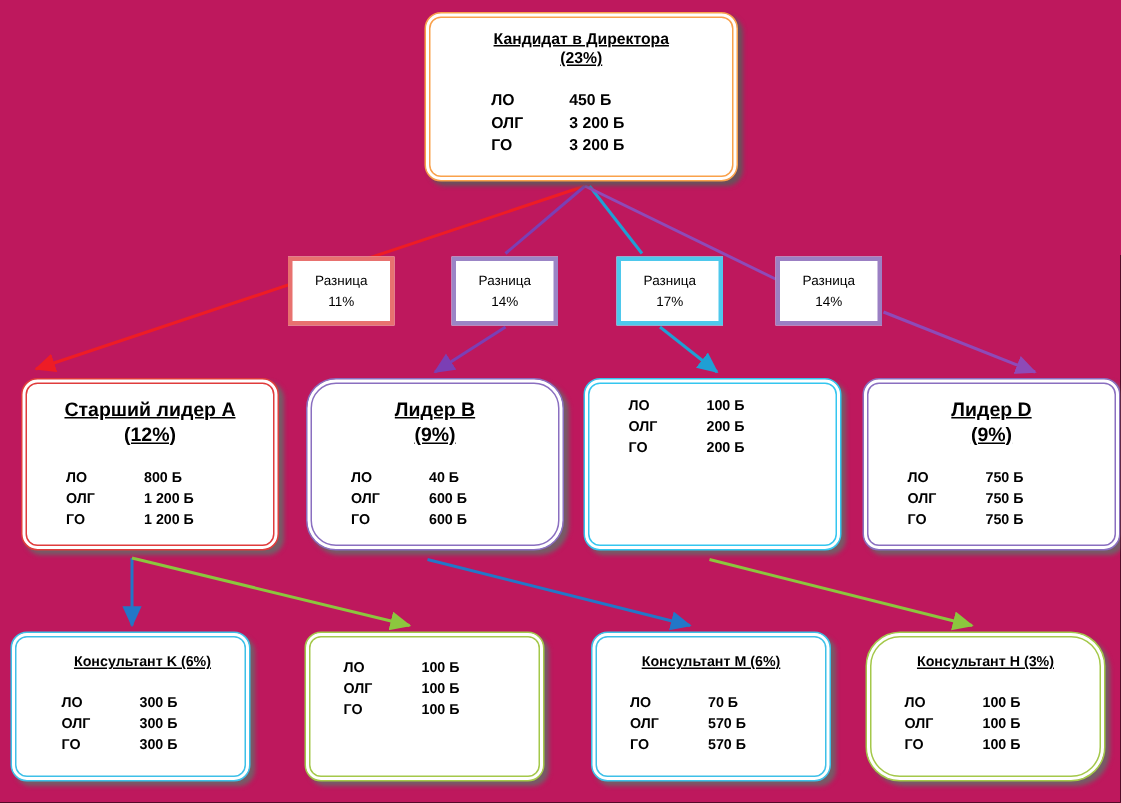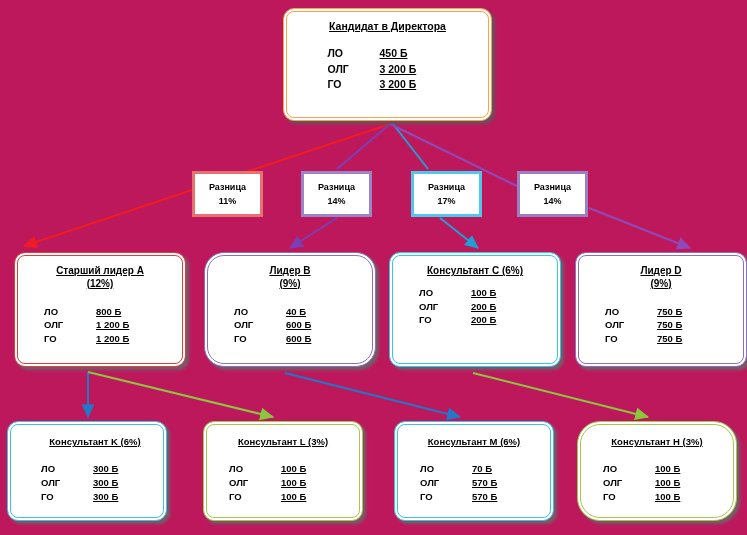"(23%)" span.sub { html: none -> <span>(23%)</span> }
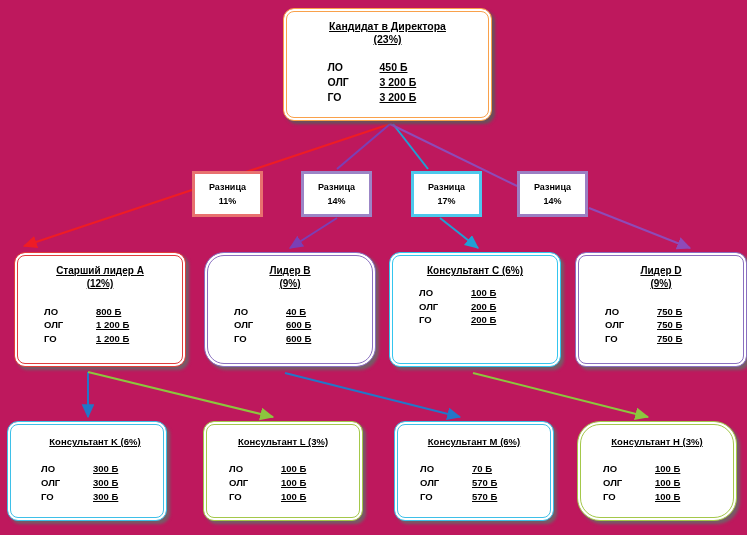"450 Б" .metric-val { text-decoration: underline -> none }
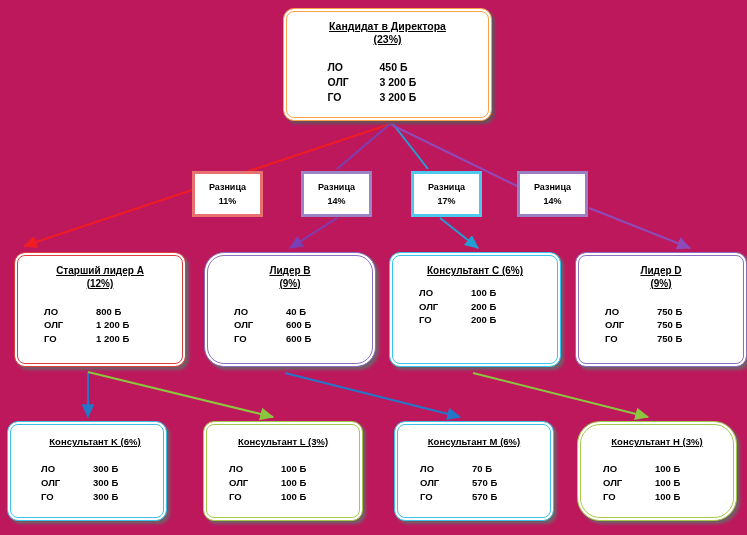"Разница" .diff { font-weight: bold -> normal }
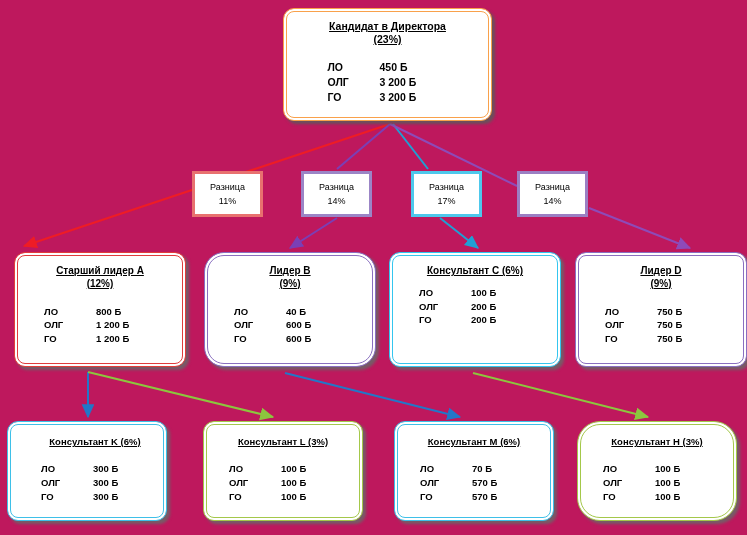"Старший лидер A" .lvl2 .node-title { font-size: 10px -> 13px }
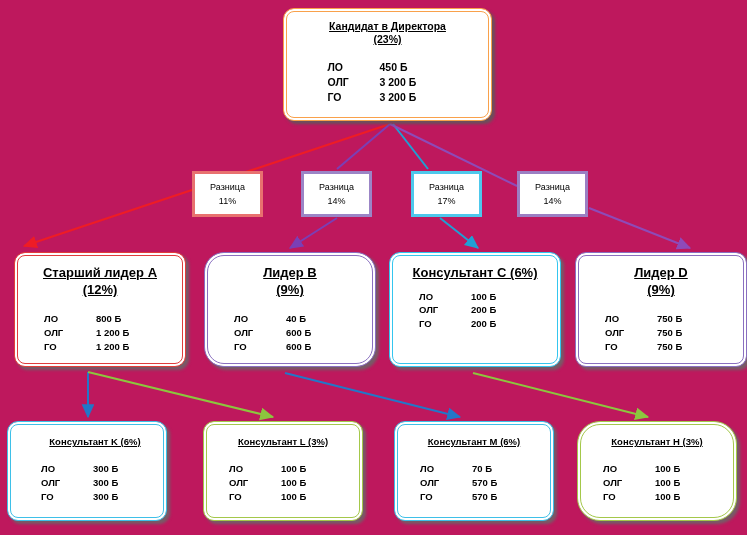"Консультант С (6%)" div.node-title { html: <div> <span>Консультант С (6%)</span> </div> -> none }
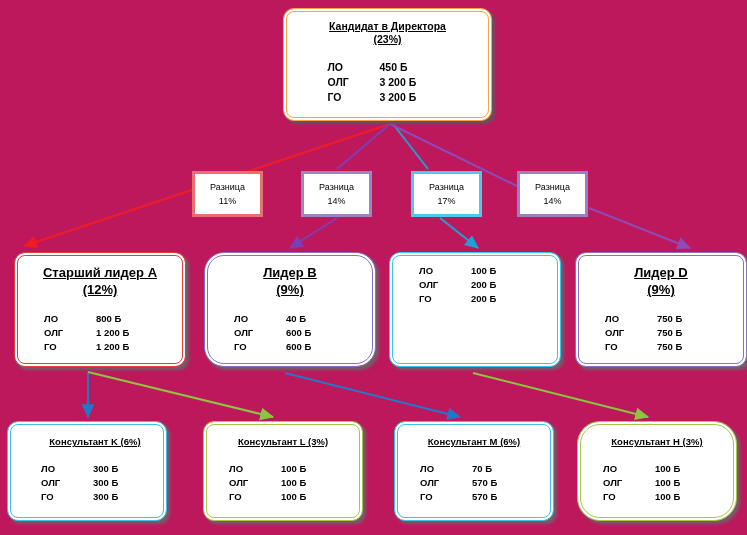"Консультант L (3%)" div.node-title { html: <div> <span>Консультант L (3%)</span> </div> -> none }
